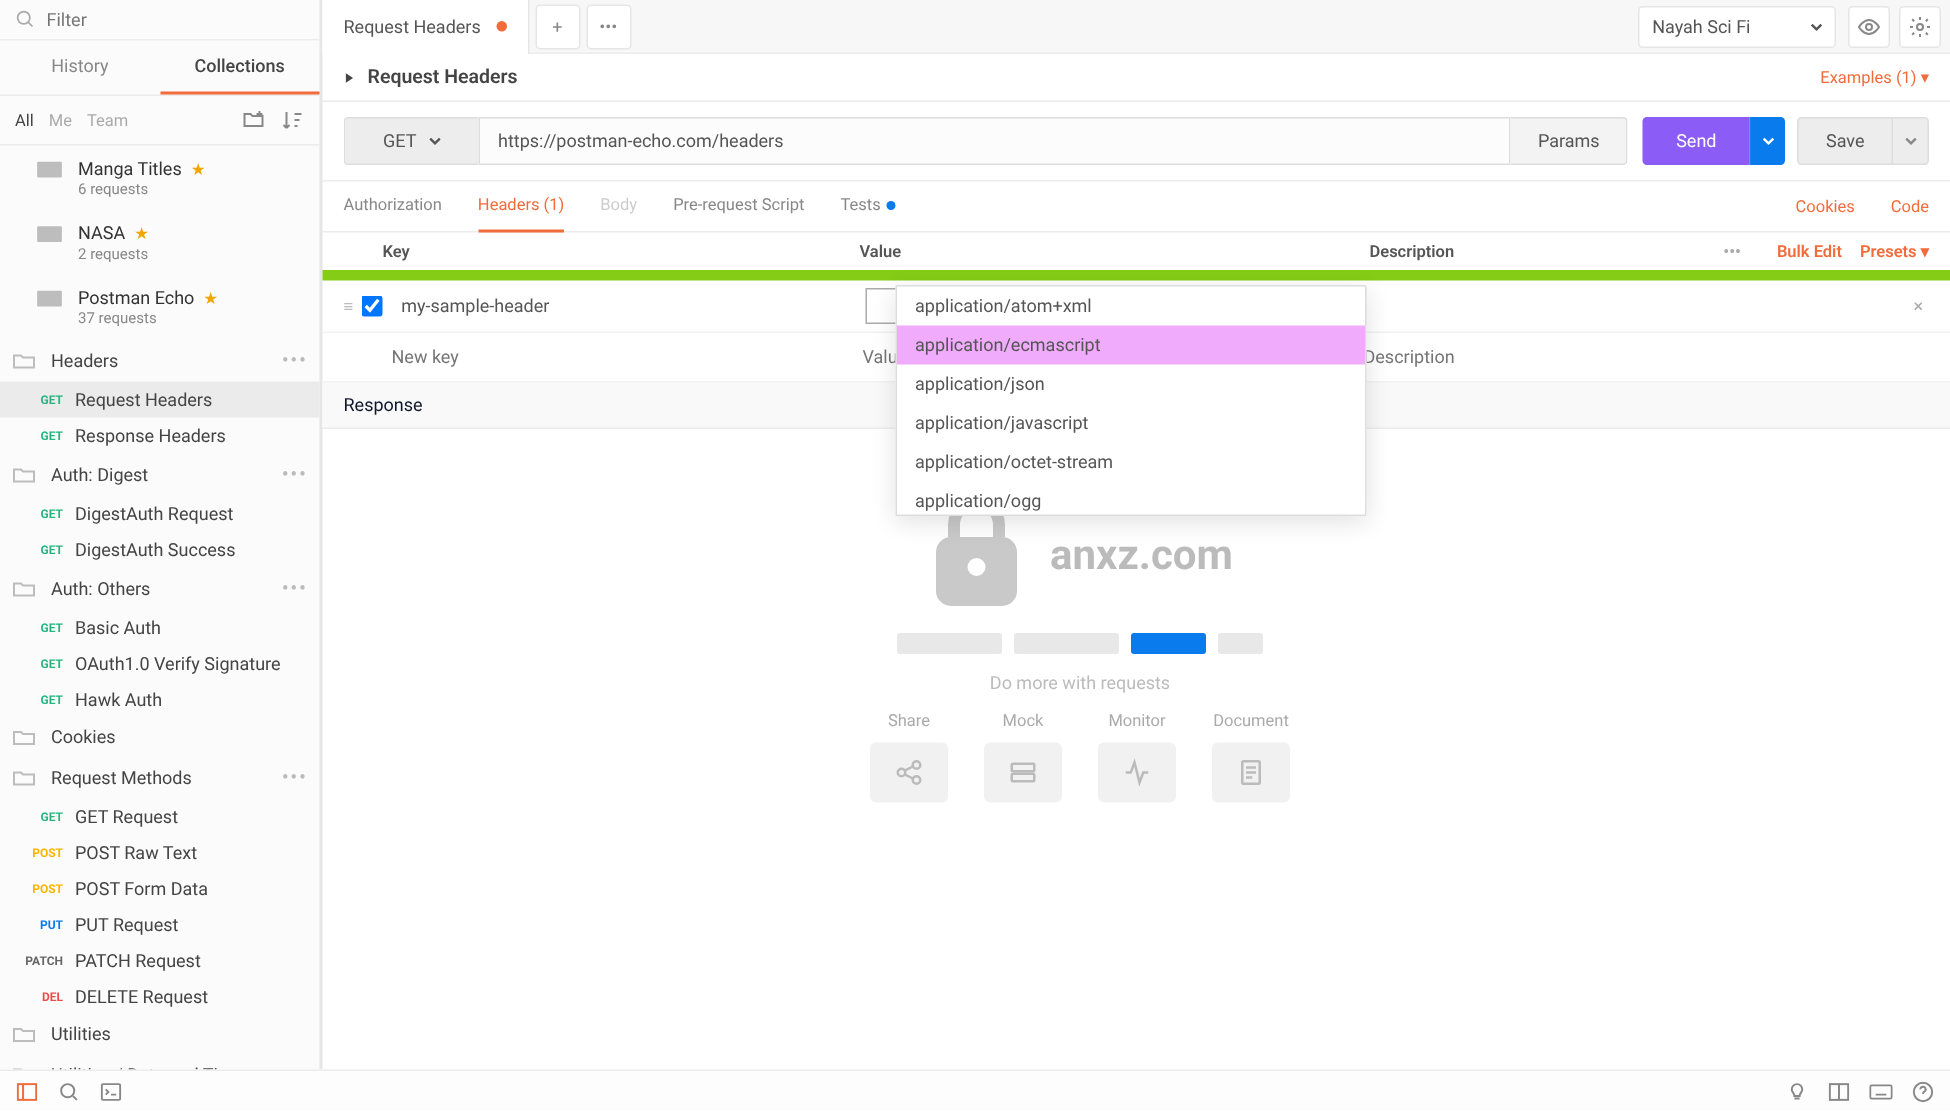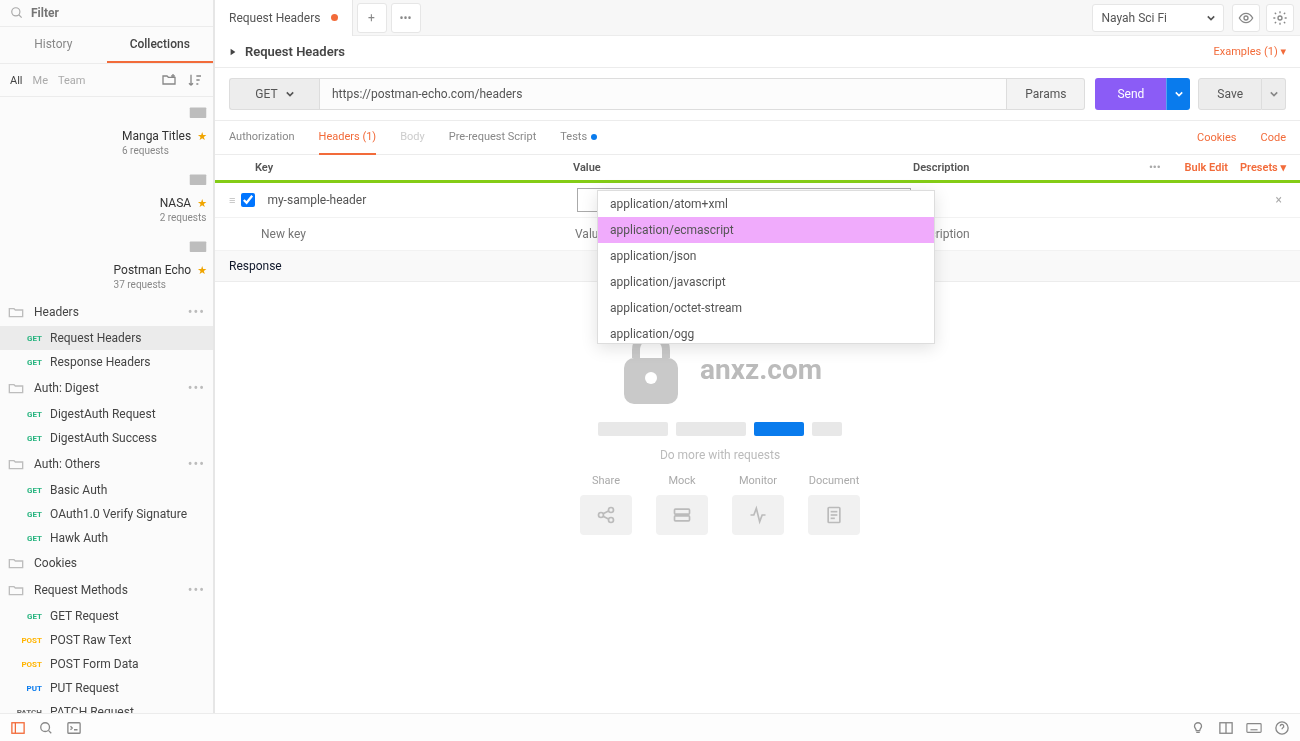"Filter" .sb-search input { font-weight: bold -> none }
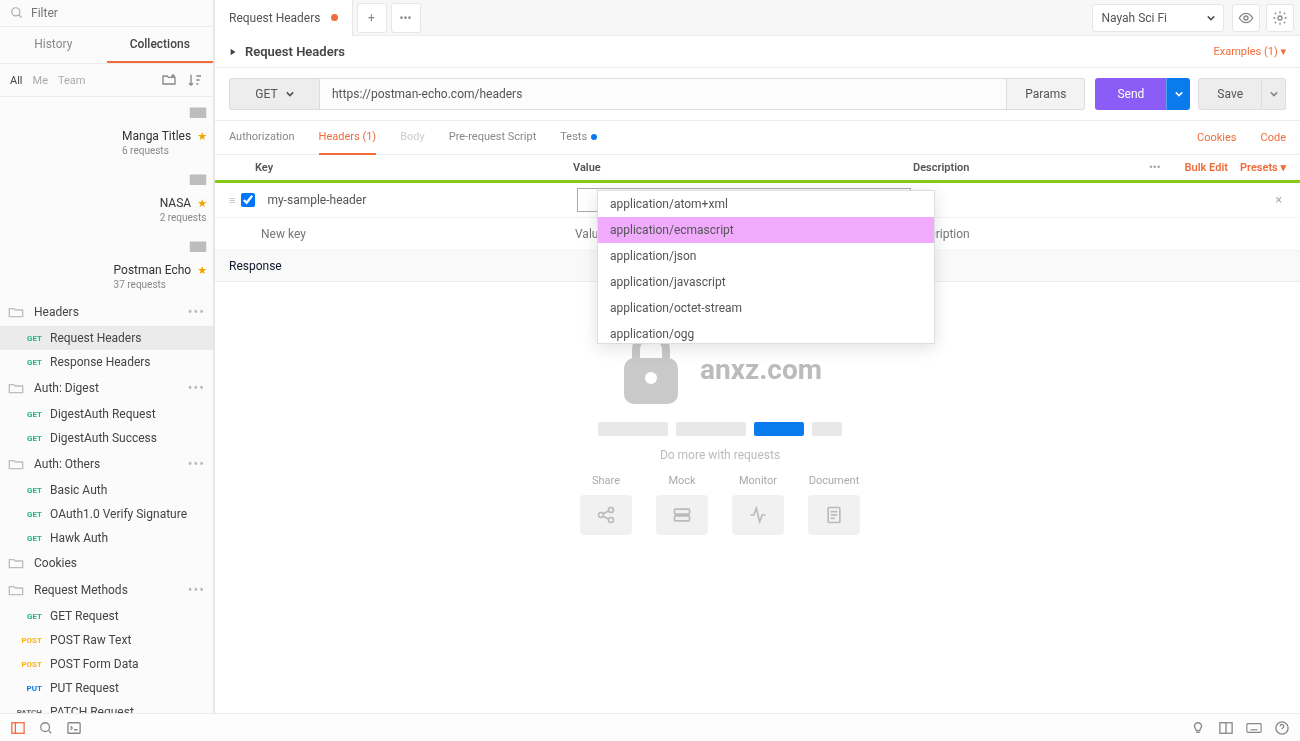"Manga Titles" .coll { align-items: flex-end -> flex-start; flex-direction: column -> none; padding: 8px 6px 8px 8px -> 8px 6px 8px 24px }
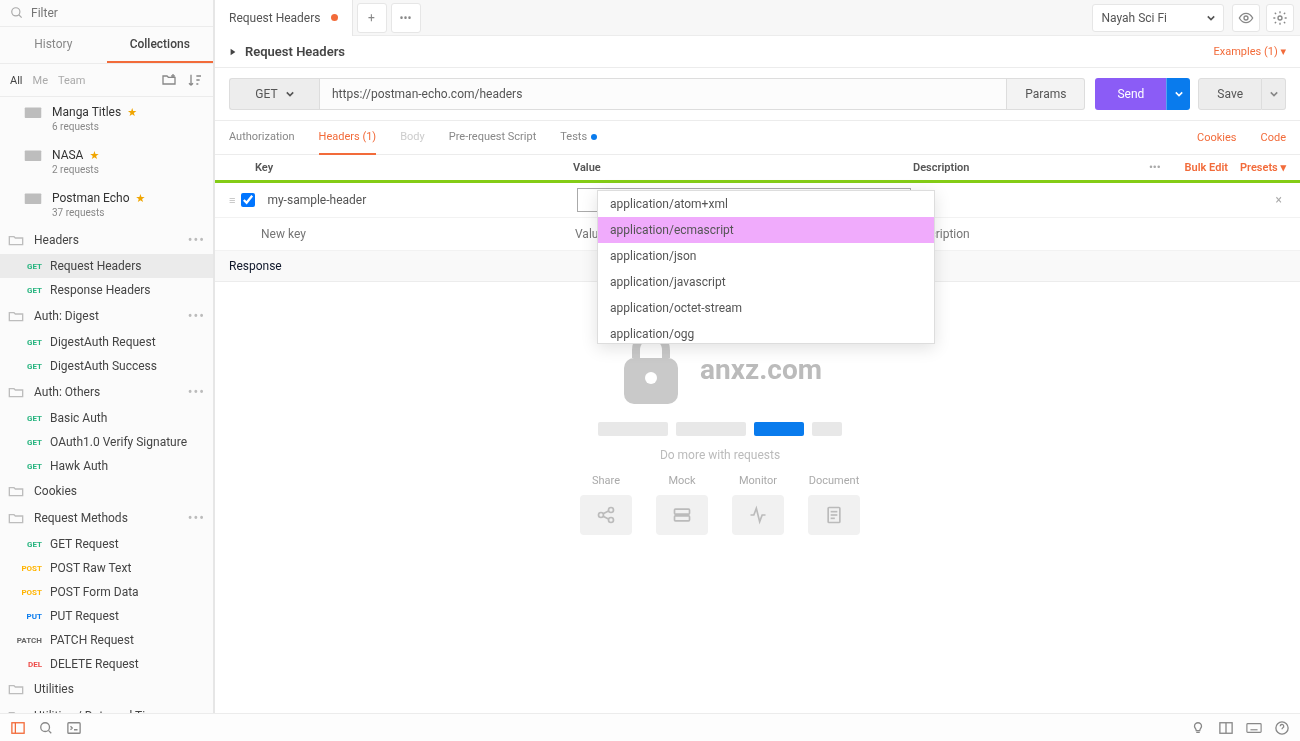"Key" .kv-head { border-bottom: 3px solid #84cc16 -> 7px solid #84cc16 }
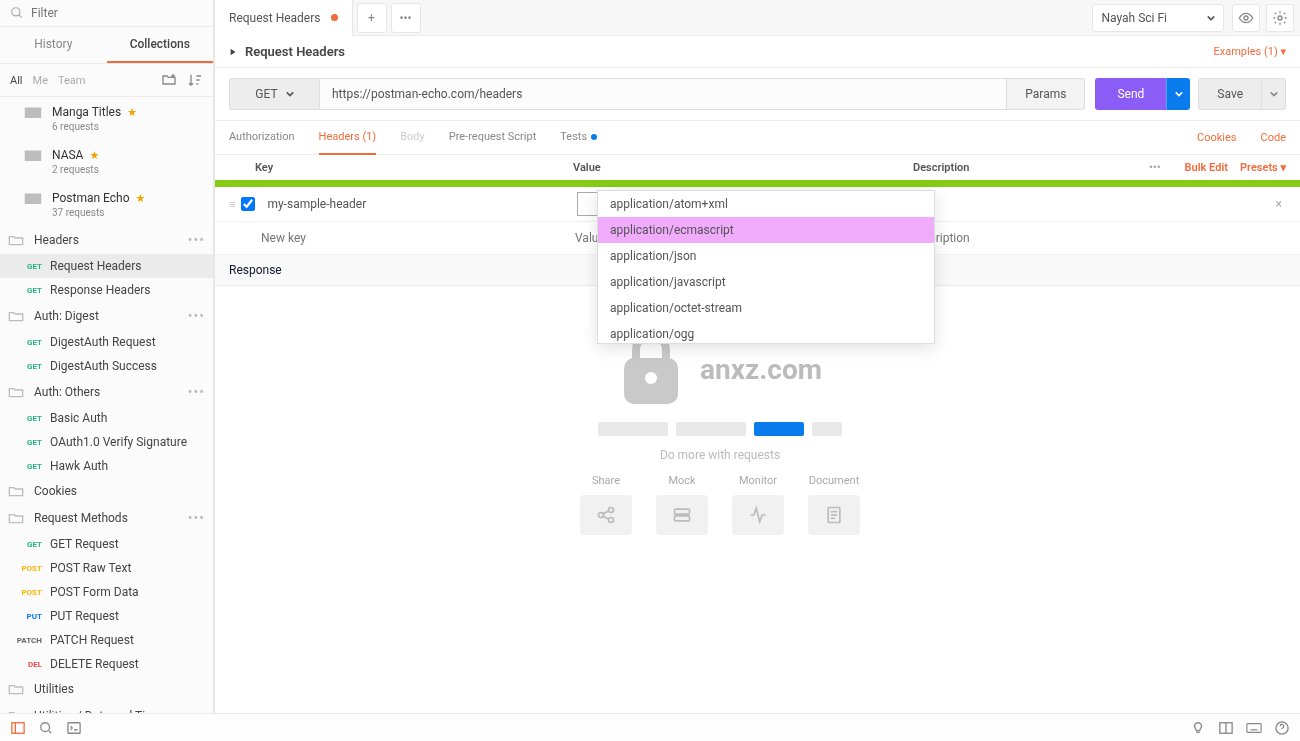"application/atom+xml" .dropdown { width: 338px -> 314px }
